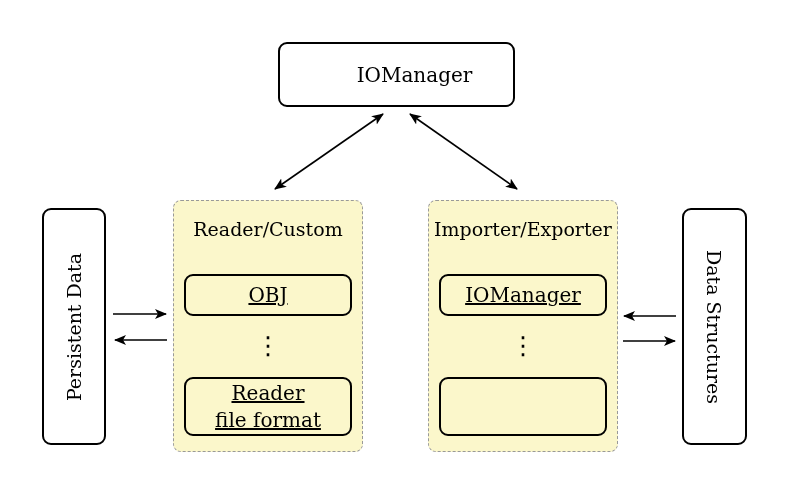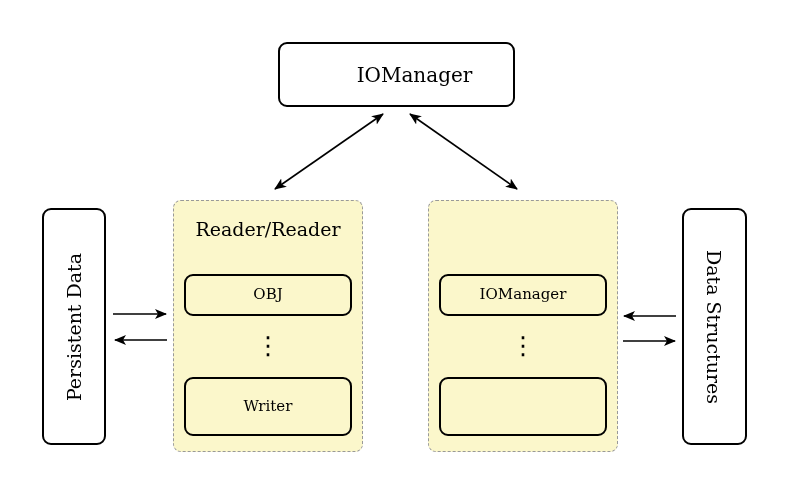"Reader/Reader" div.panel-title { text: Reader/Reader -> Reader/Custom }
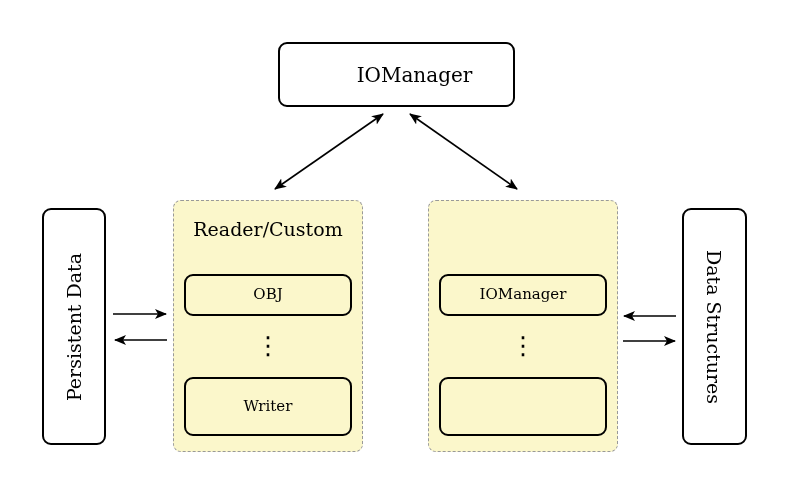"Importer/Exporter" div.panel-title { html: none -> <div>Importer/Exporter</div> }
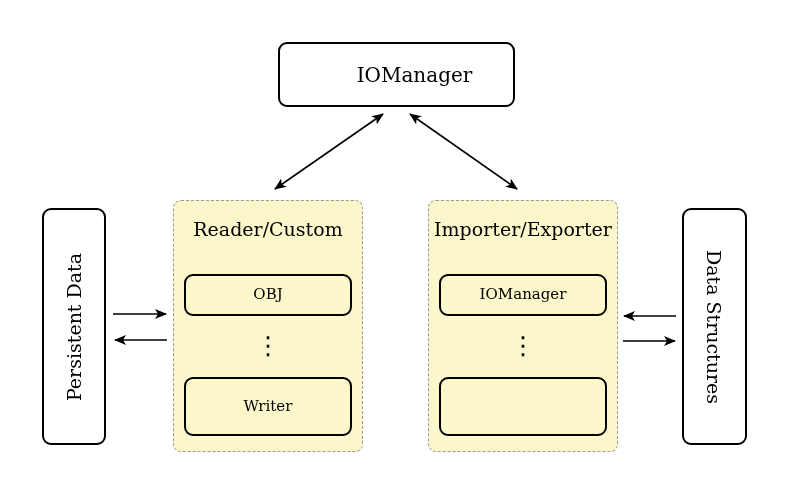"OBJ" .inner-box { font-size: 15px -> 20px; text-decoration: none -> underline }
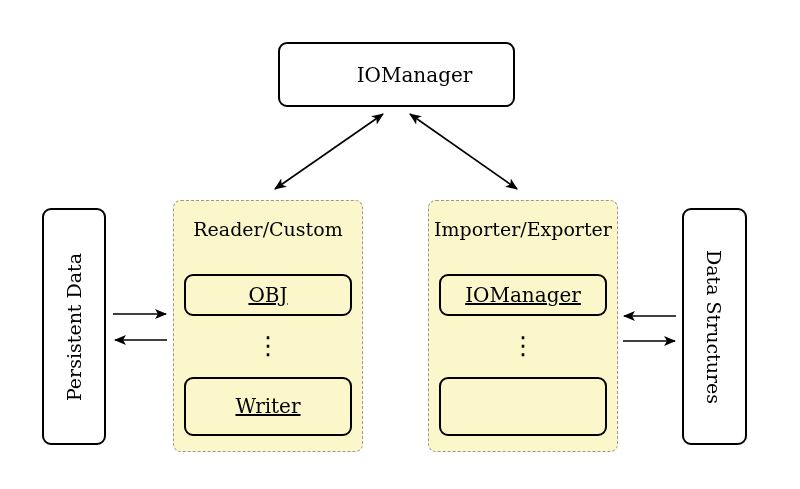"Writer" span { text: Writer -> Reader }
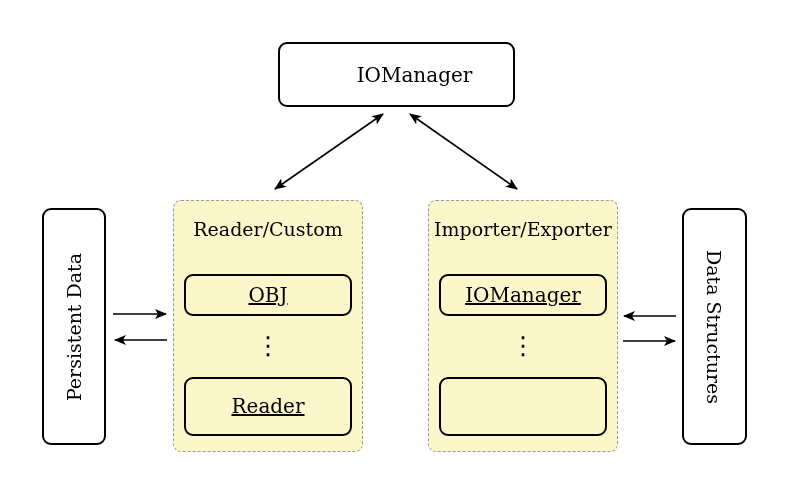"file format" span { html: none -> <span>file format</span> }
